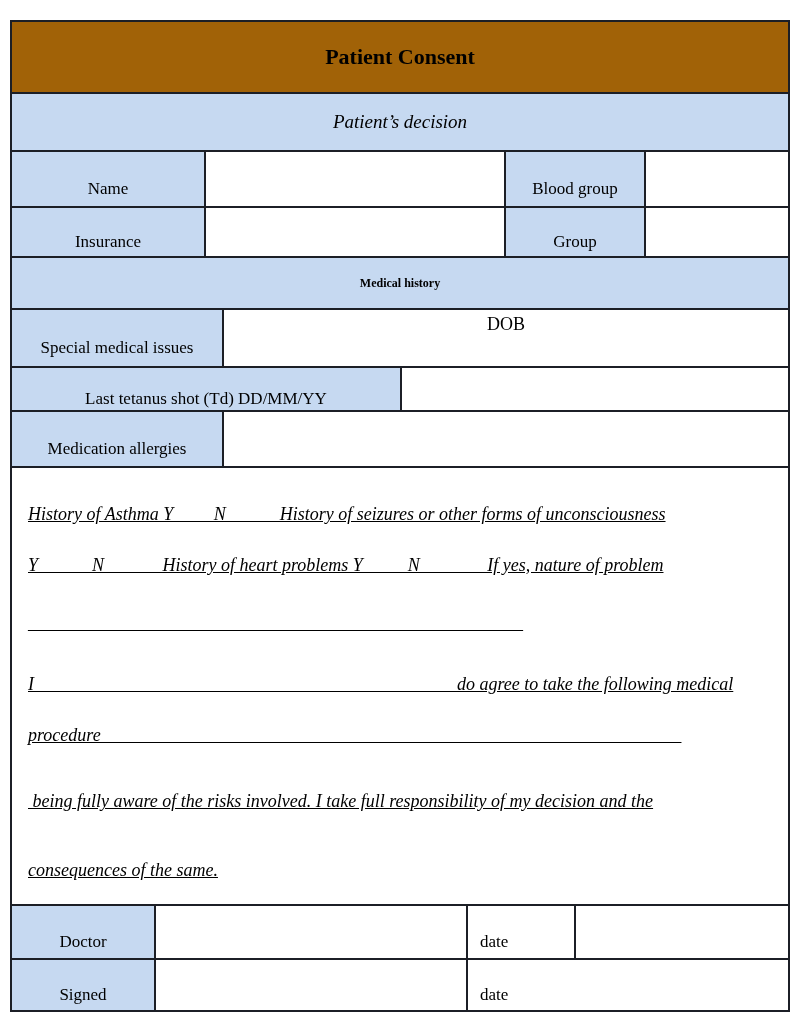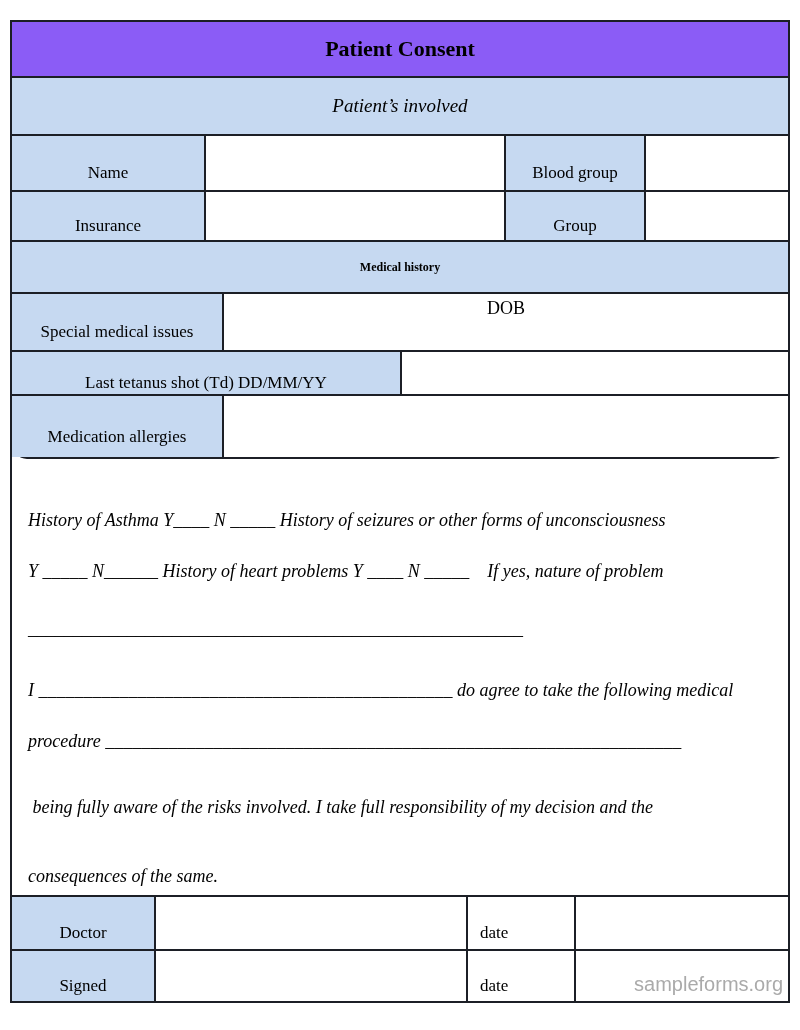"Patient Consent" .header-band { background: #8b5cf6 -> #a16207; height: 56px -> 72px }
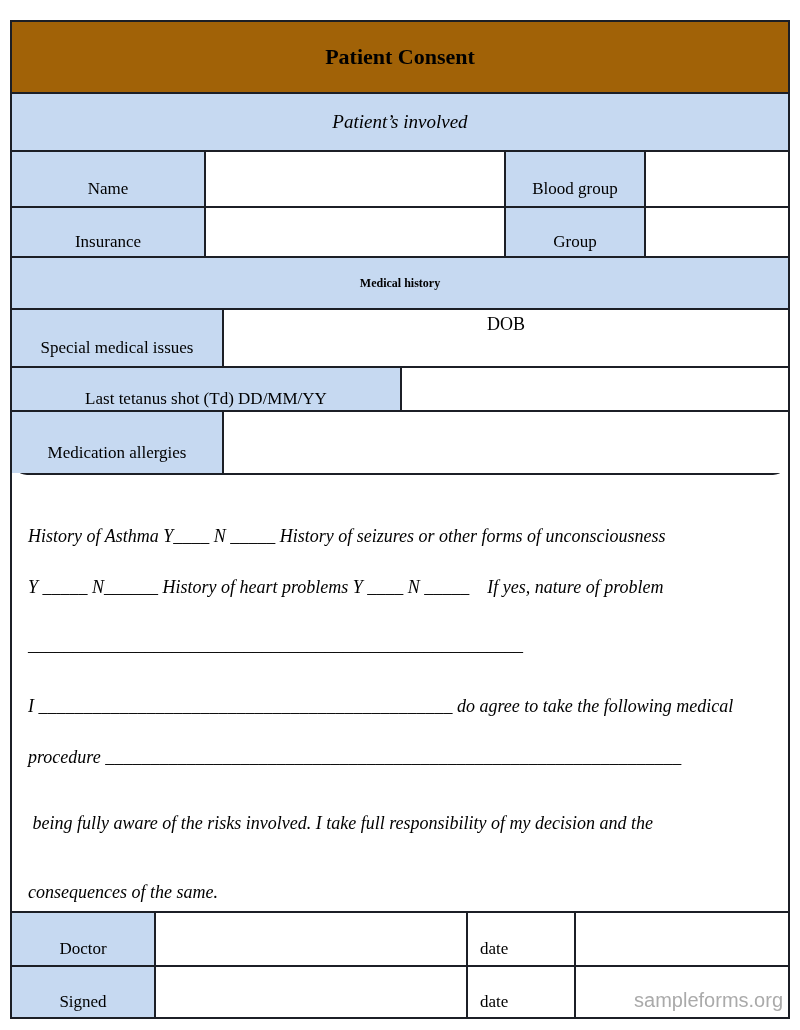"Patient’s involved" span { text: involved -> decision }
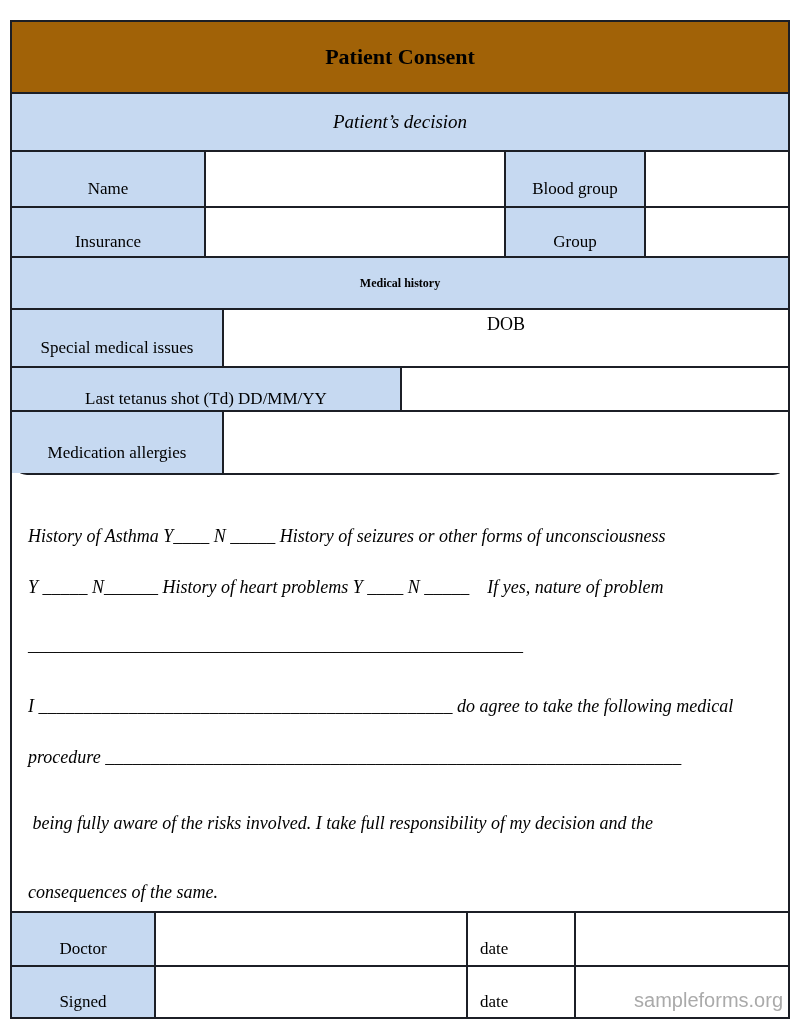"Medication allergies" .r-med { border-radius: 15px -> none; height: 63px -> 56px }
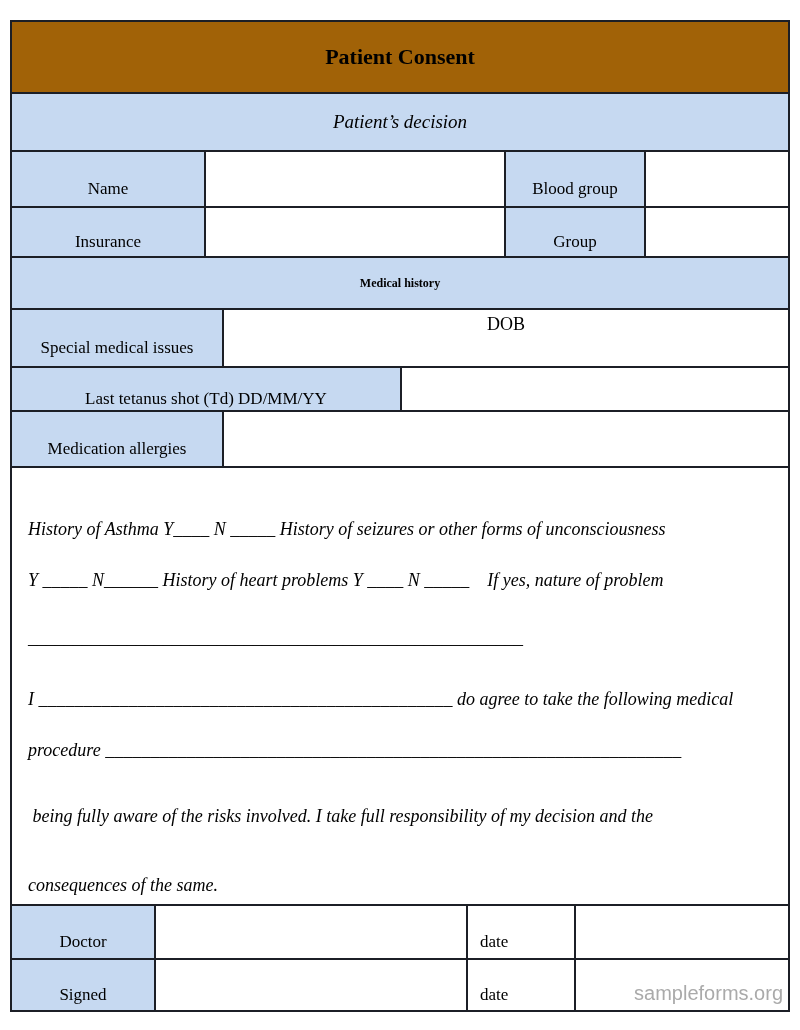"History of Asthma Y____ N" .consent-area { padding: 15px 16px -> 0 16px; text-decoration: none -> underline }
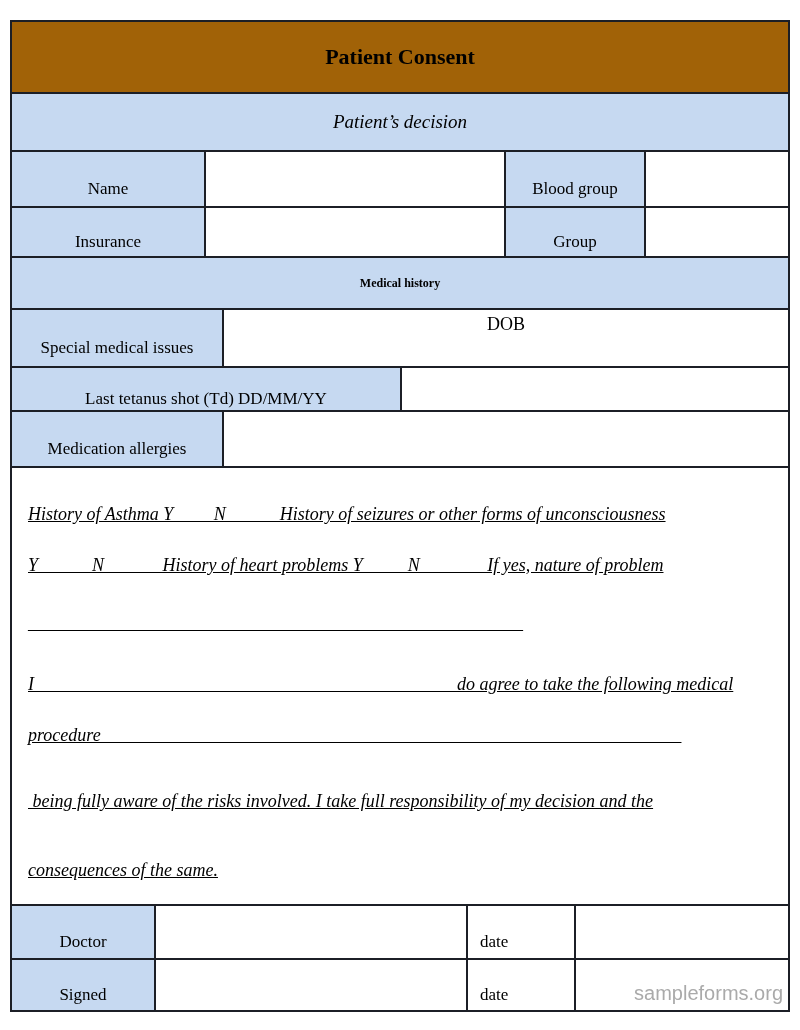"sampleforms.org" div.cell { html: <div> <span>sampleforms.org</span> </div> -> none }
